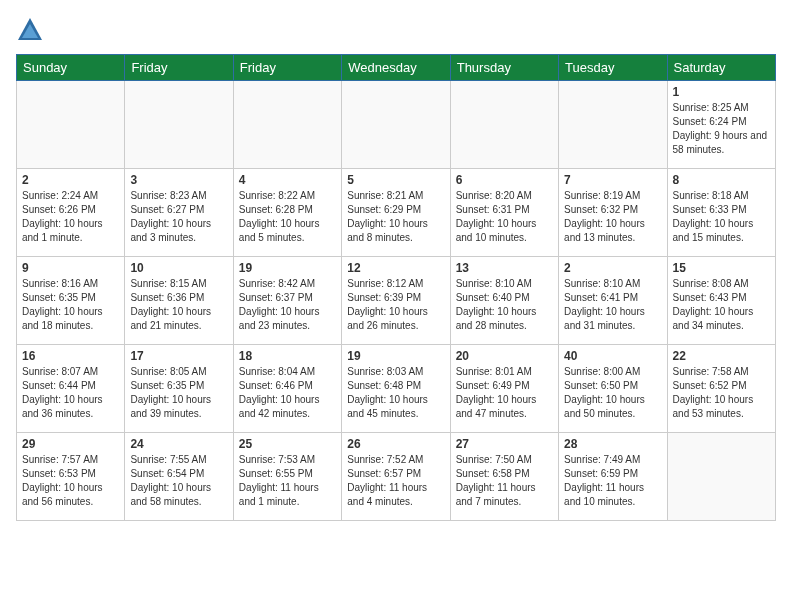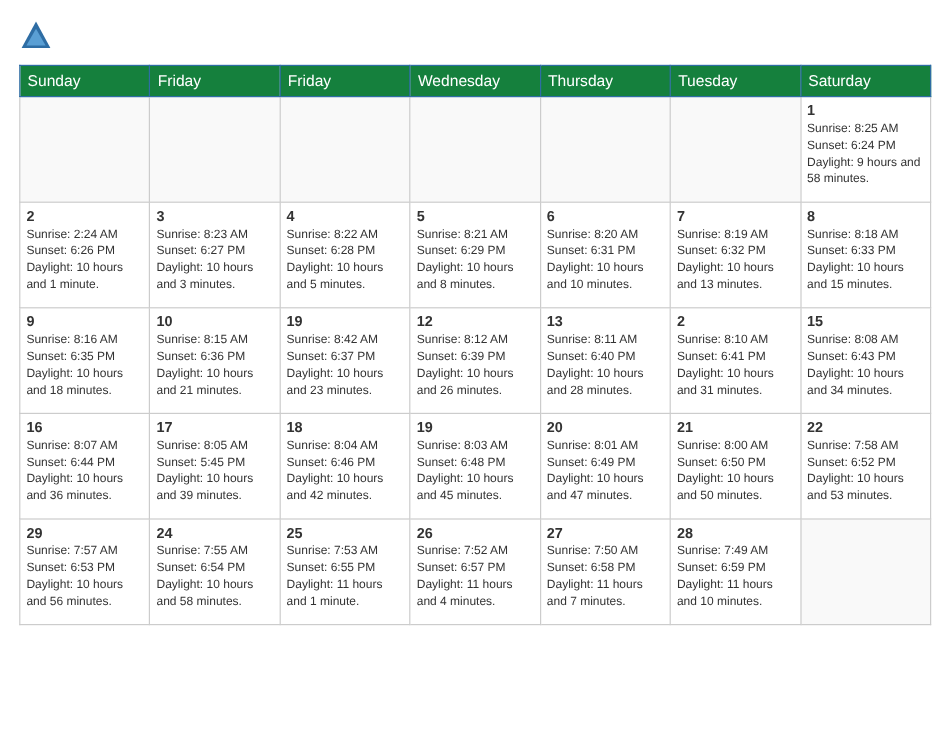"Sunrise: 8:11 AM Sunset: 6:40" div.day-info { text: 8:11 -> 8:10 }
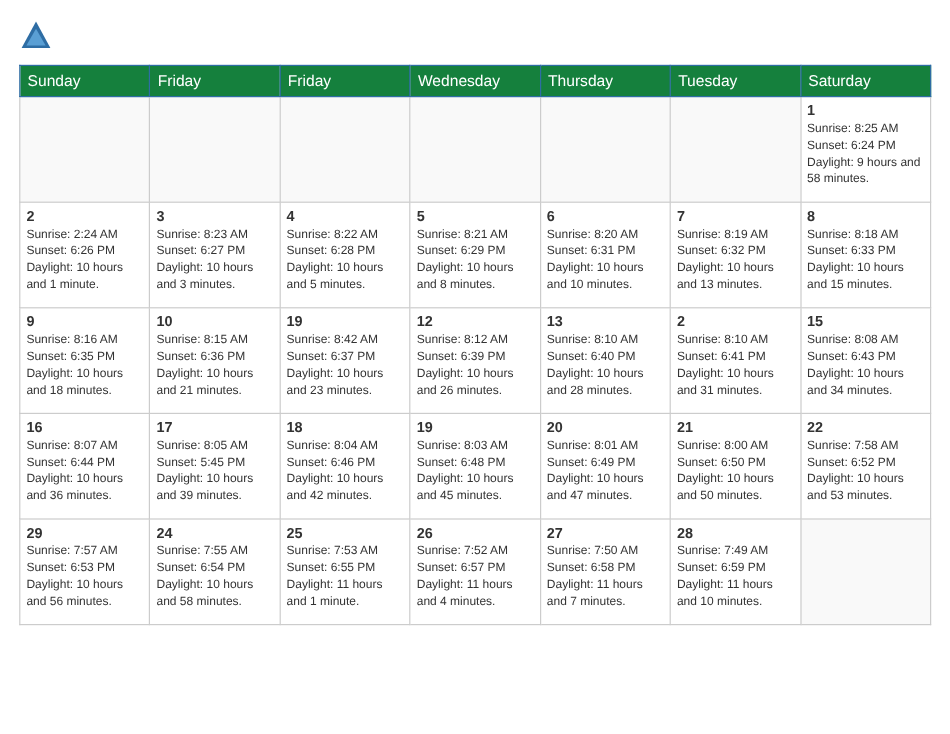"21" span.day-num { text: 21 -> 40 }
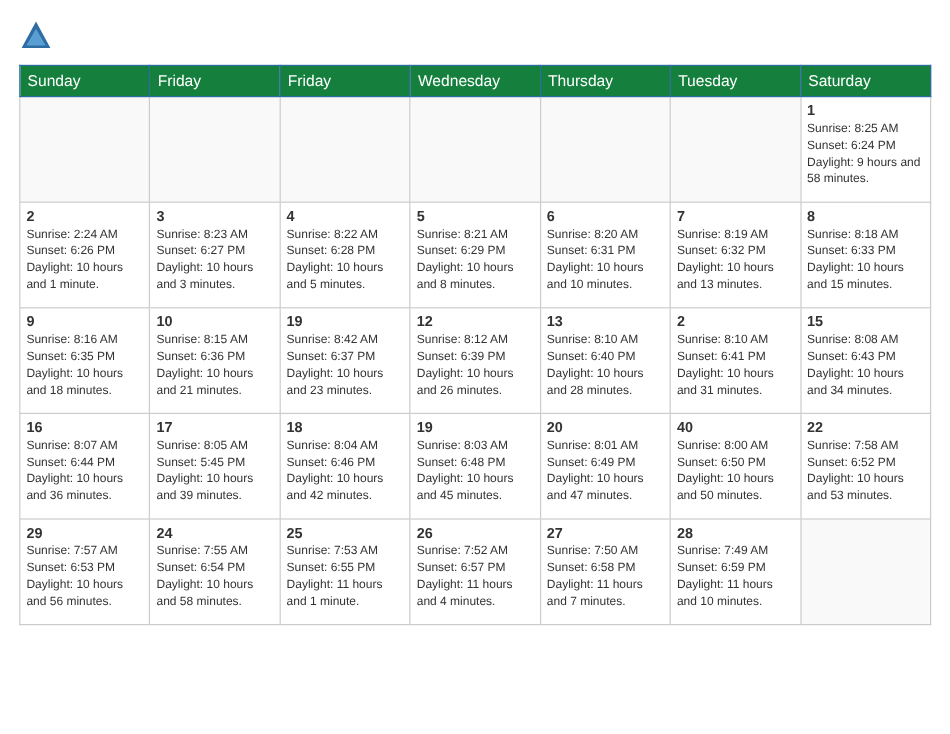"Sunrise: 8:05 AM Sunset: 5:45" div.day-info { text: 5:45 -> 6:35 }
